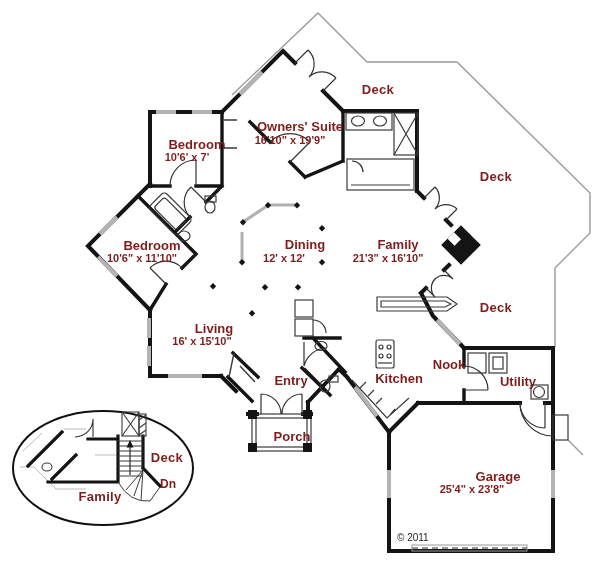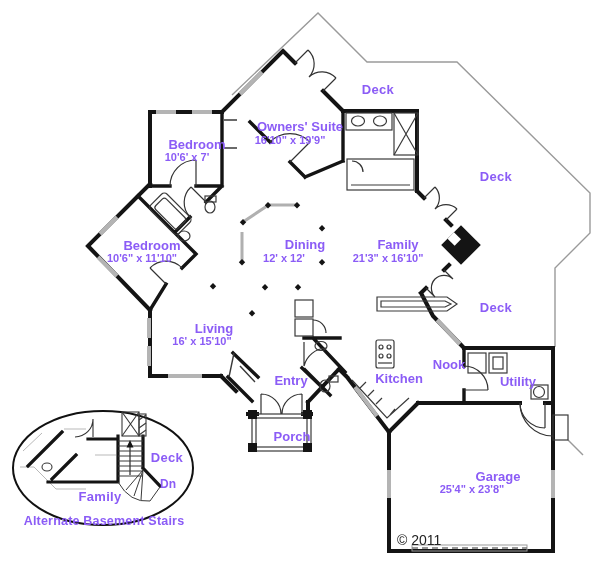"Deck" .label { color: #8b5cf6 -> #7f1d1d }
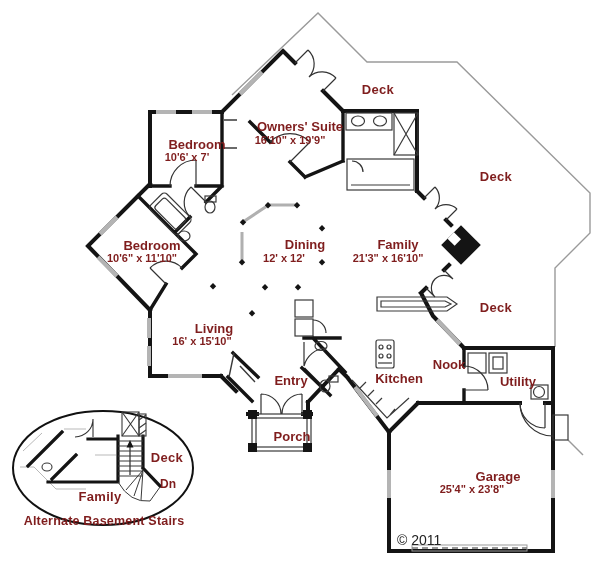"Alternate Basement Stairs" div.label { html: <div>Alternate Basement Stairs</div> -> none }
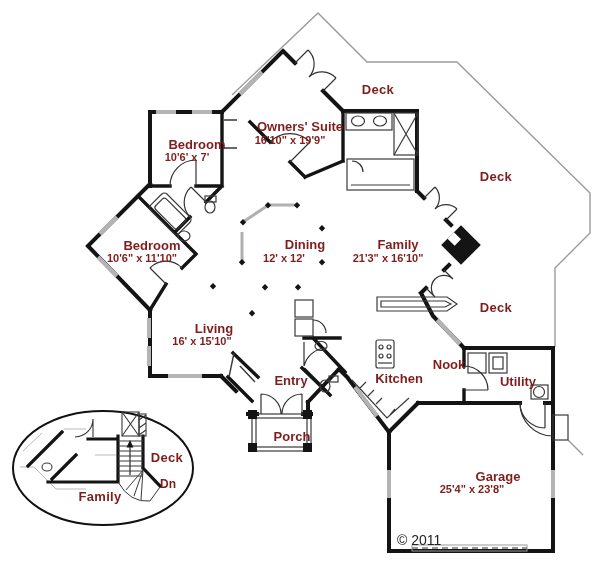"© 2011" .copyright { font-size: 14px -> 10px }
